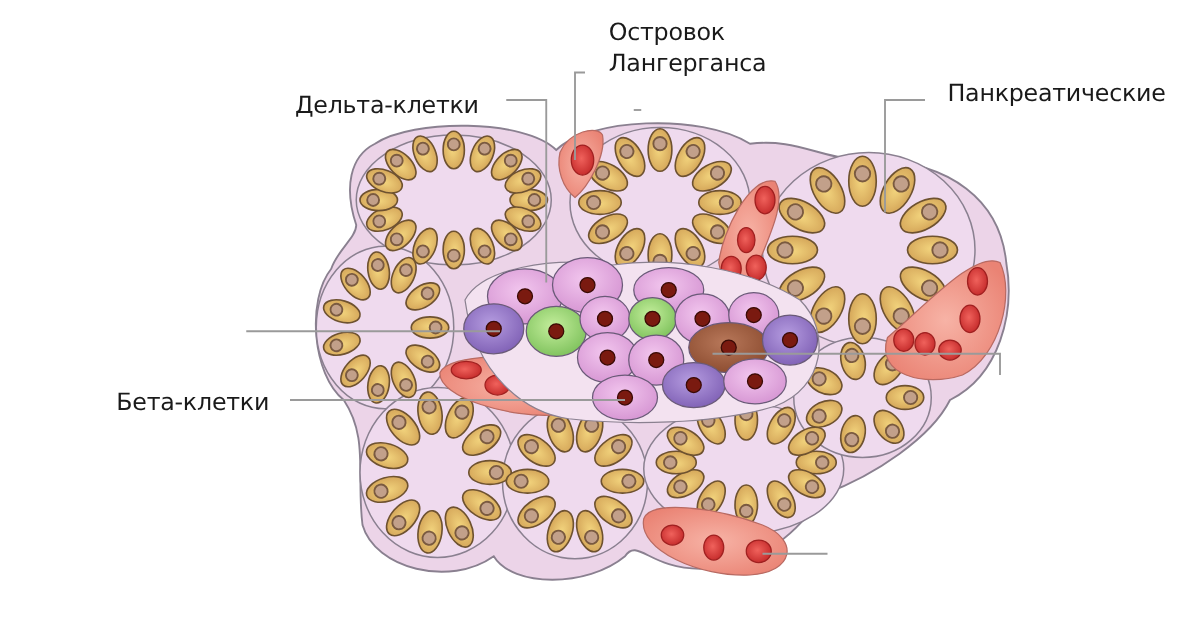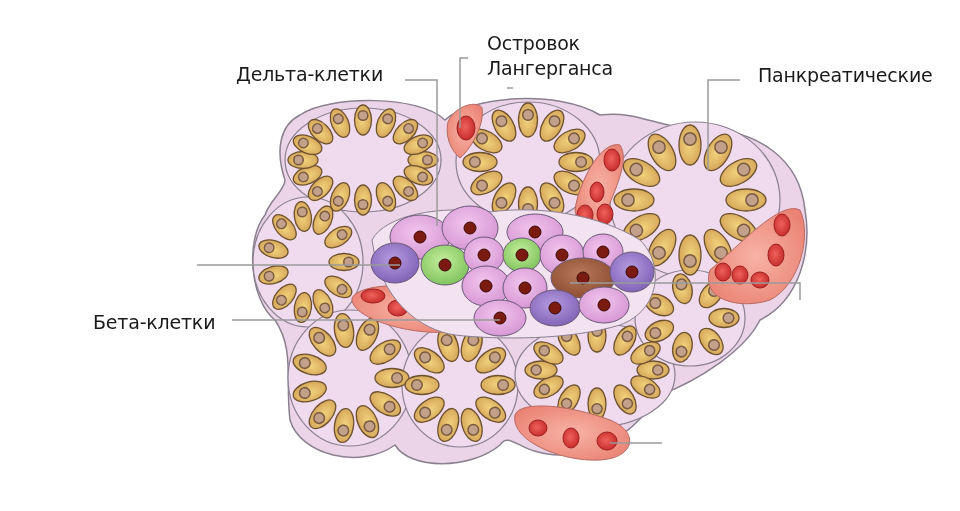"Островок" div.label { top: 31px -> 14px }
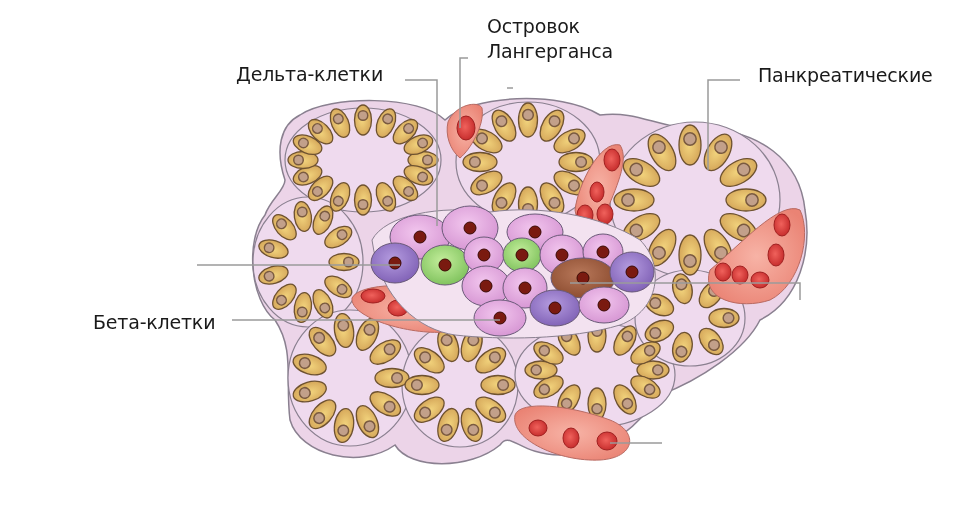"Дельта-клетки" div.label { top: 62px -> 72px }
